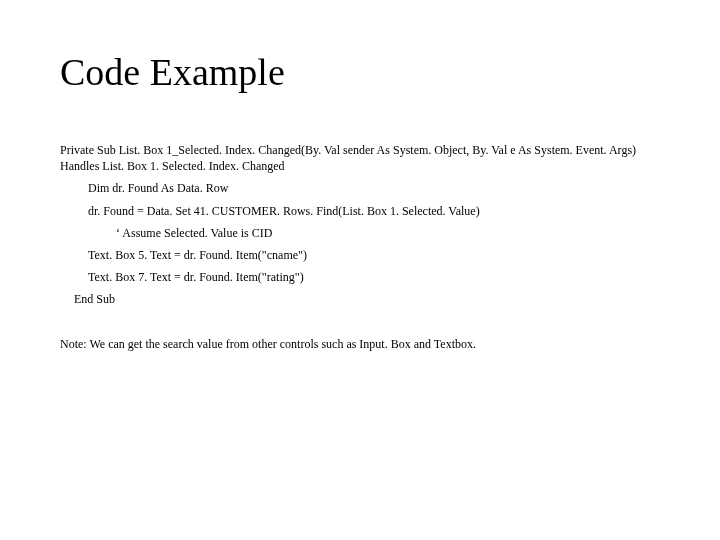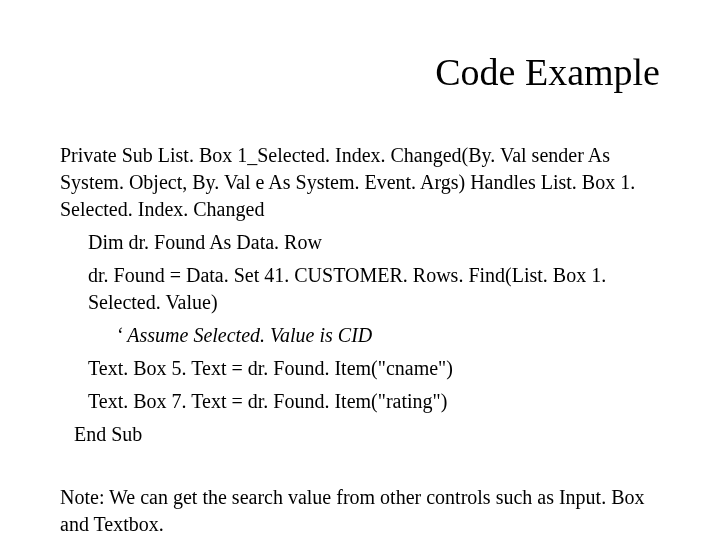"Code Example" .title { text-align: right -> left }
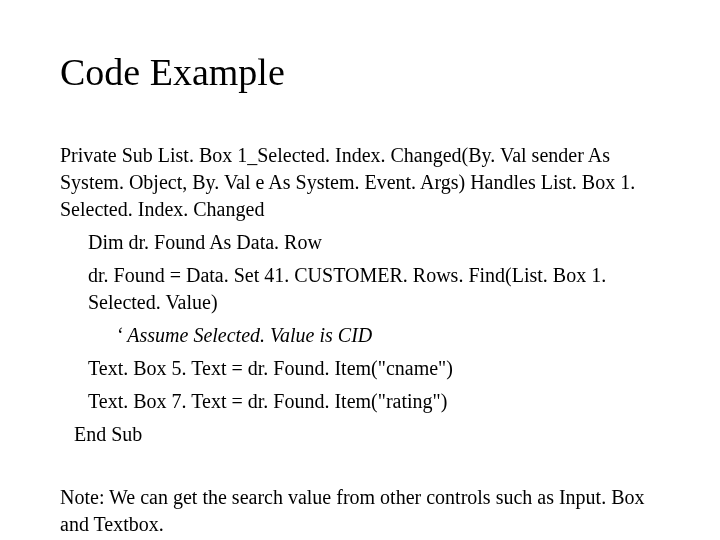"Private Sub List. Box 1_Selected." .line { font-size: 20px -> 12px }
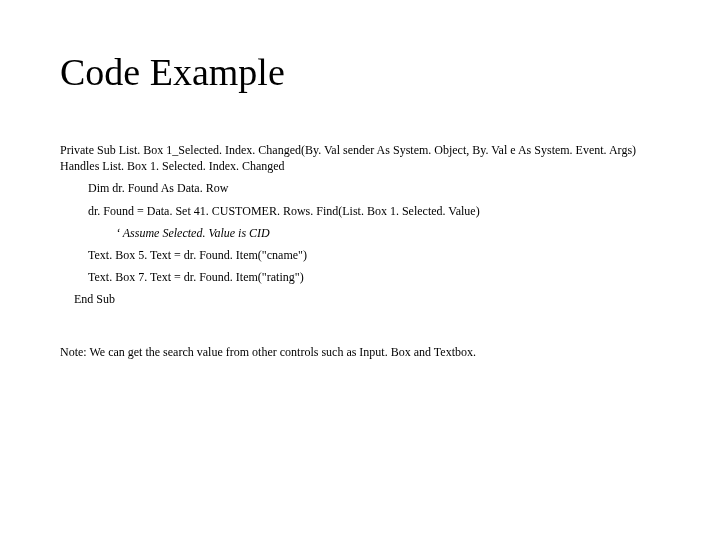"‘ Assume Selected. Value is" .indent2 { font-style: italic -> none }
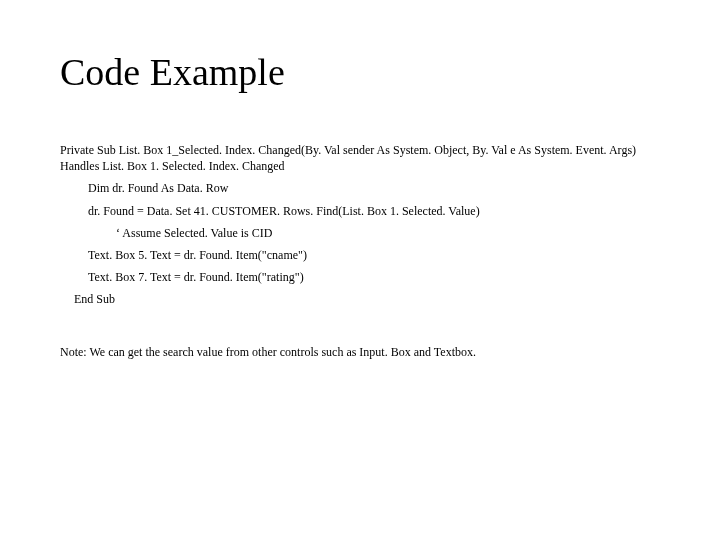"Note: We can get the" .note { margin-top: 36px -> 28px }
